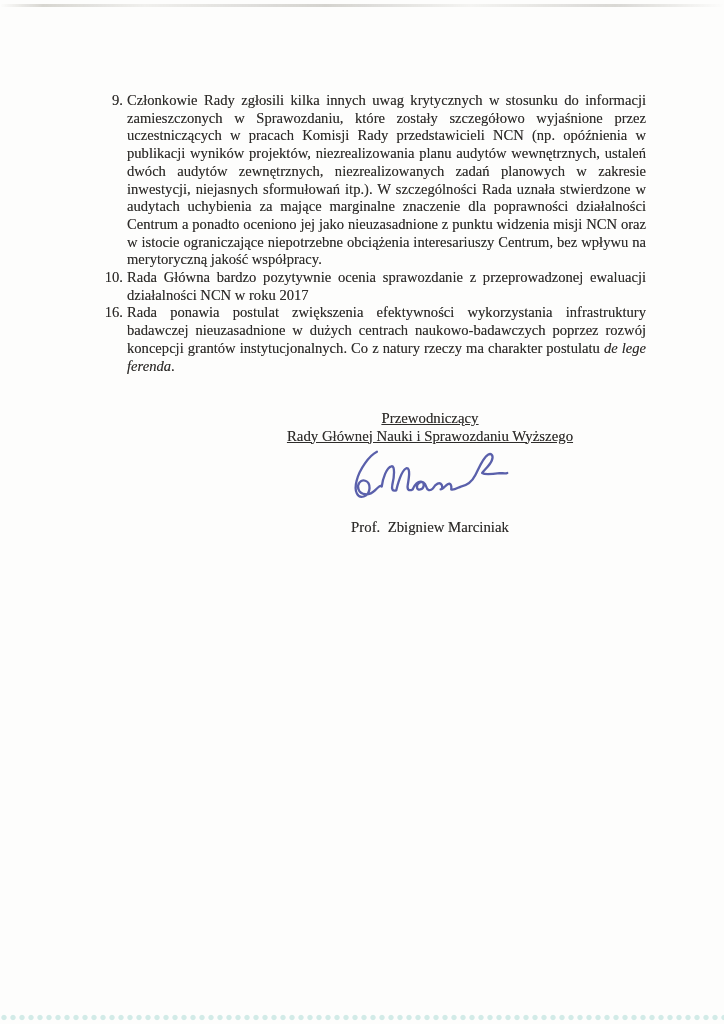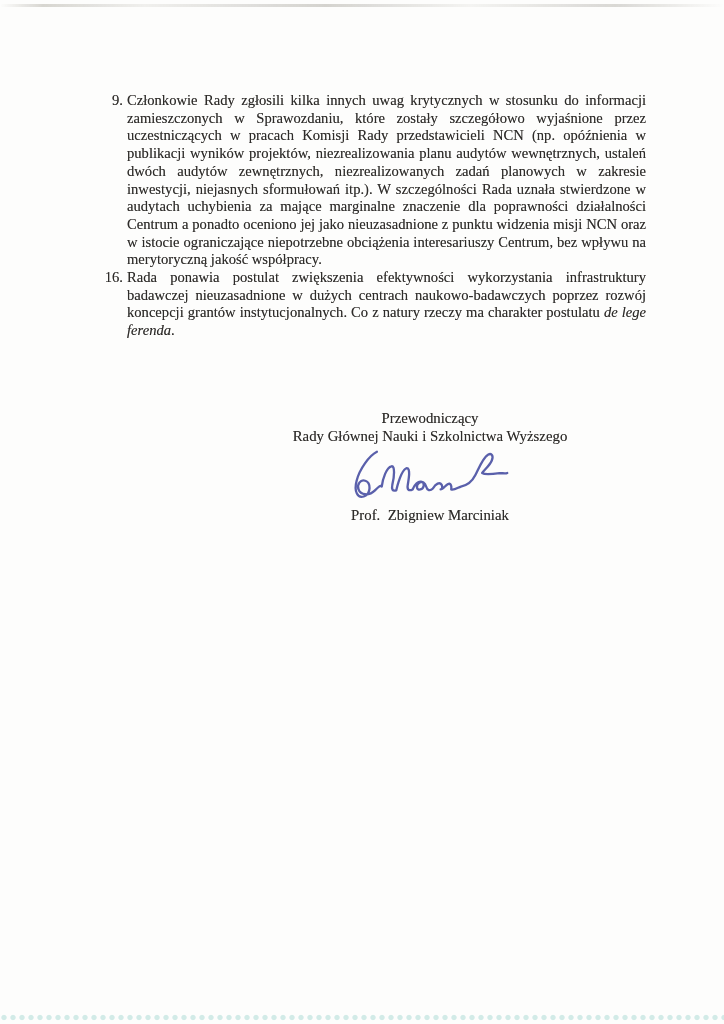"10." div.list-item { html: none -> <div> <span>10.</span><span>Rada Główna bardzo pozytywnie ocenia sprawozdanie z przeprowadzonej ewaluacji działalności NCN w roku 2017</span> </div> }
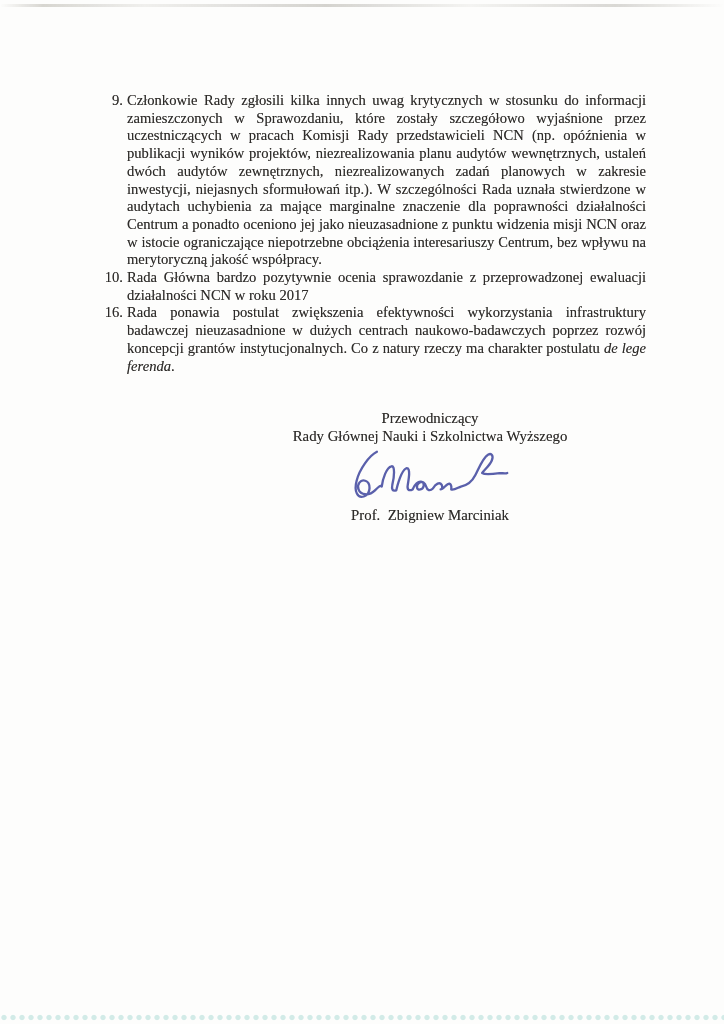"Przewodniczący" .sig-line { text-decoration: none -> underline }
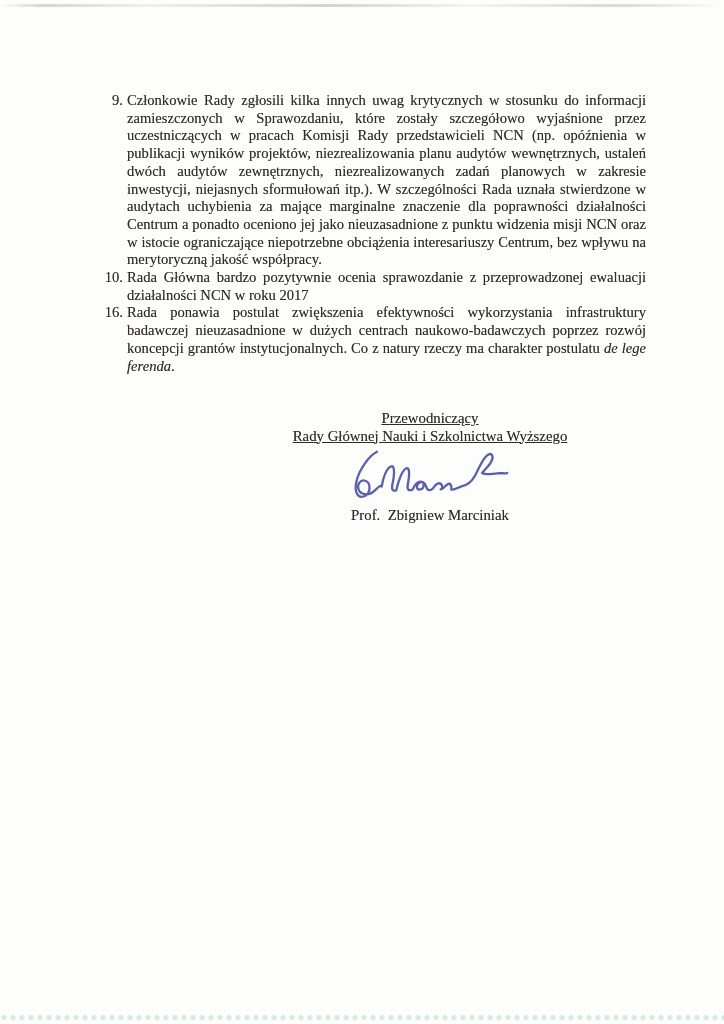"Rady Głównej Nauki i Szkolnictwa" span.sig-line { text: Szkolnictwa -> Sprawozdaniu }
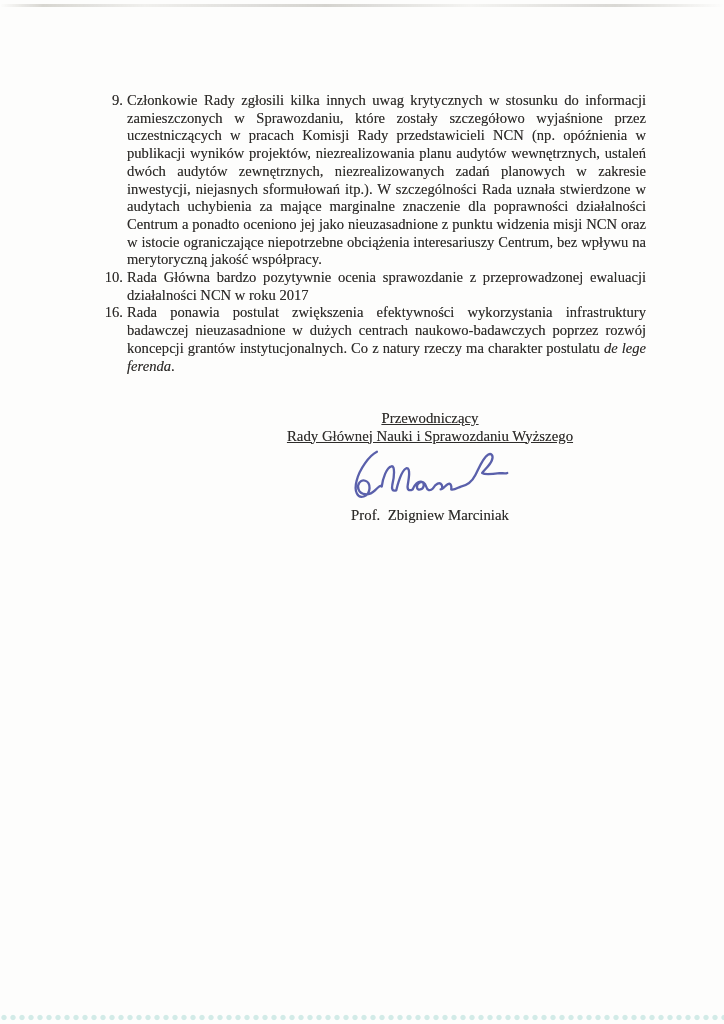"Prof. Zbigniew Marciniak" .signer { margin-top: 5px -> 17px }
